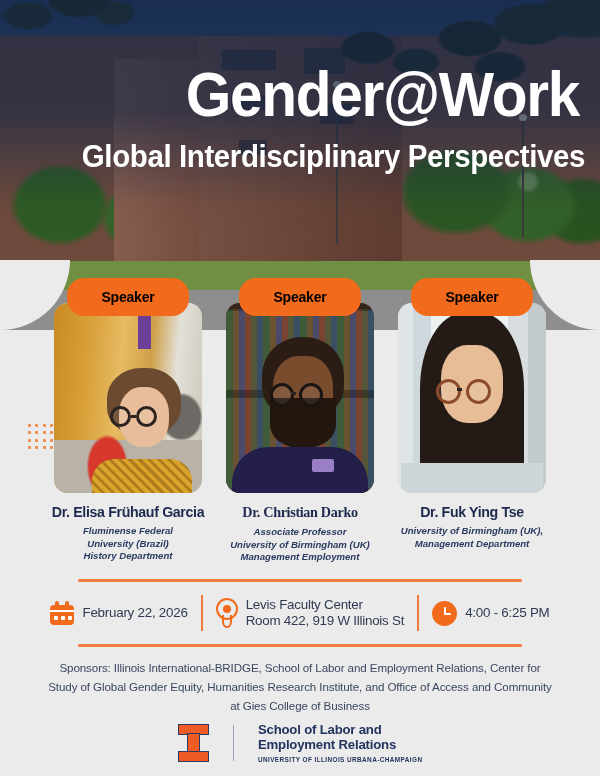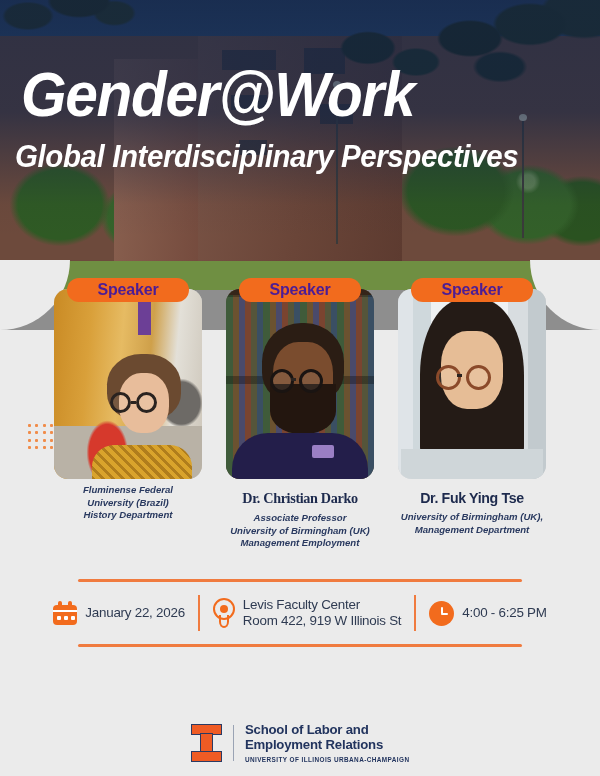"Gender@Work" .title-wrap { font-style: italic -> none; text-align: left -> right }
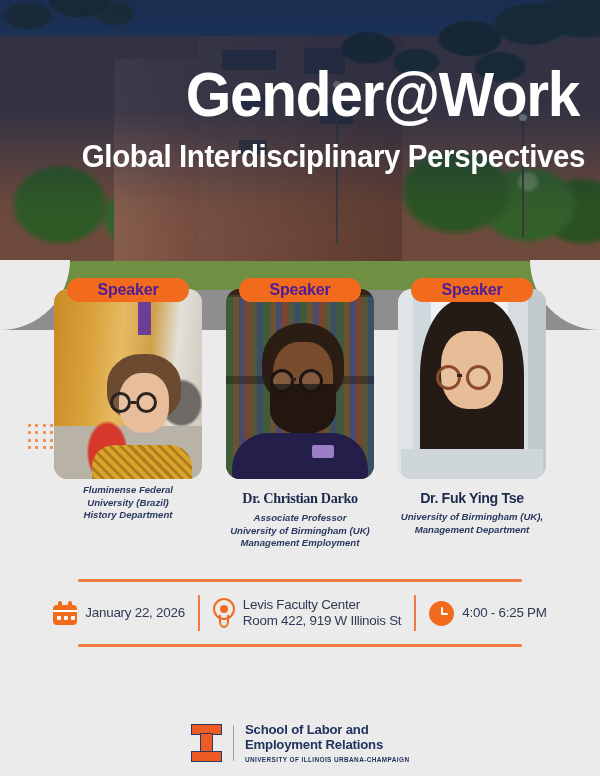"Speaker" .badge { color: #4c1d95 -> #000000; font-size: 16px -> 14px; height: 24px -> 38px }
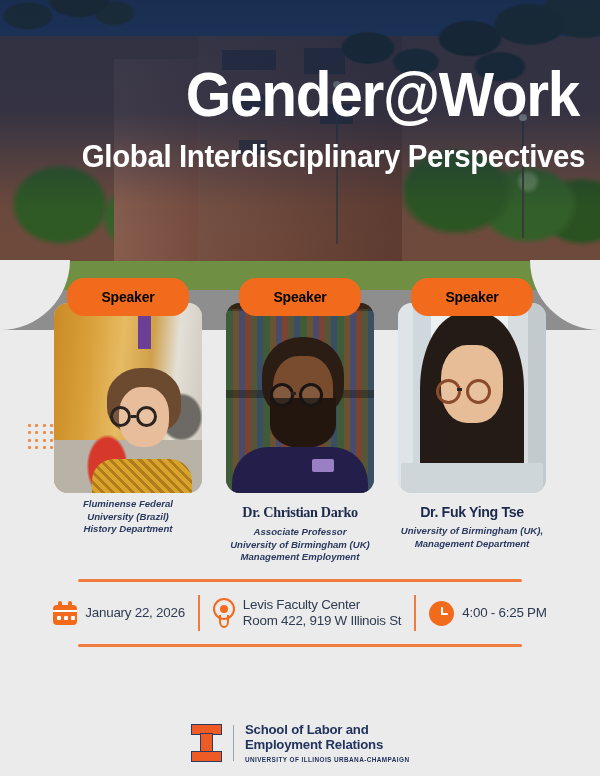"Dr. Elisa Frühauf Garcia" div.sp-name { html: none -> <div>Dr. Elisa Frühauf Garcia</div> }
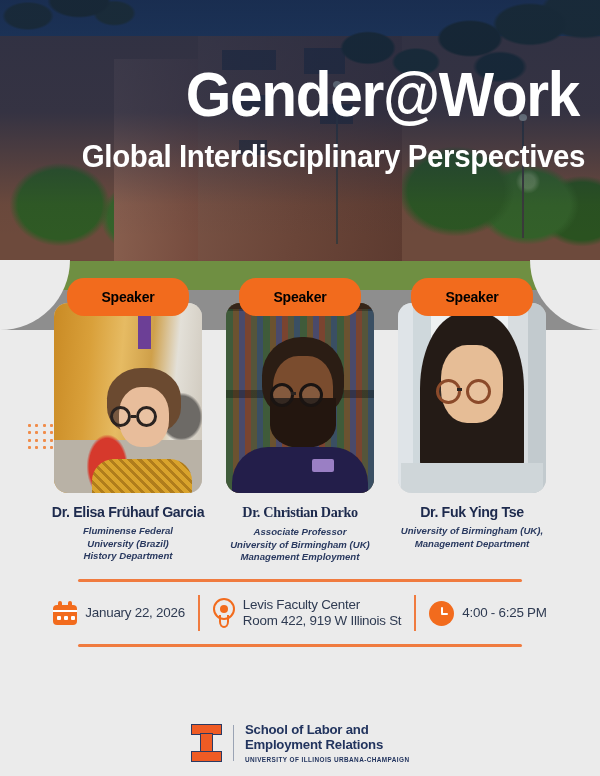"January 22, 2026" div.ev-text { text: January -> February }
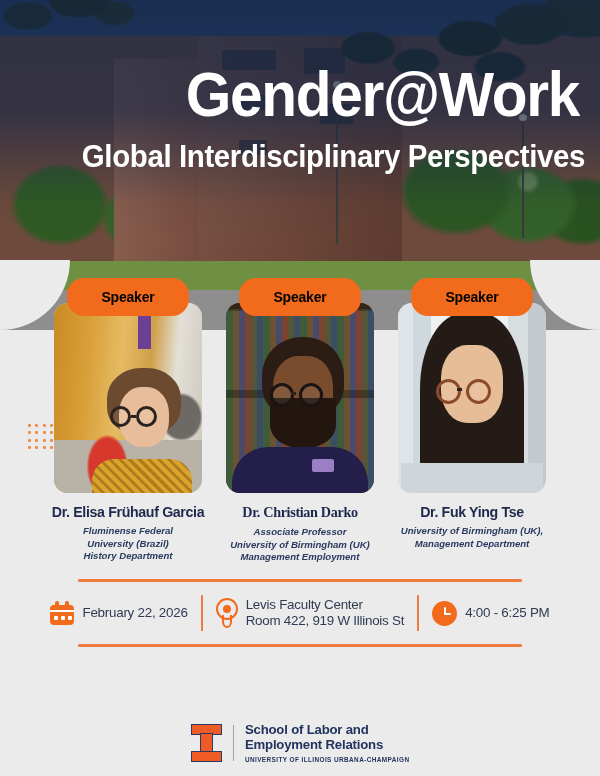"Sponsors: Illinois International-BRIDGE," div.sponsors { html: none -> <div>Sponsors: Illinois International-BRIDGE, School of Labor and Employment Relations, Center for Study of Global Gender Equity, Humanities Research Institute, and Office of Access and Community at Gies College of Business</div> }
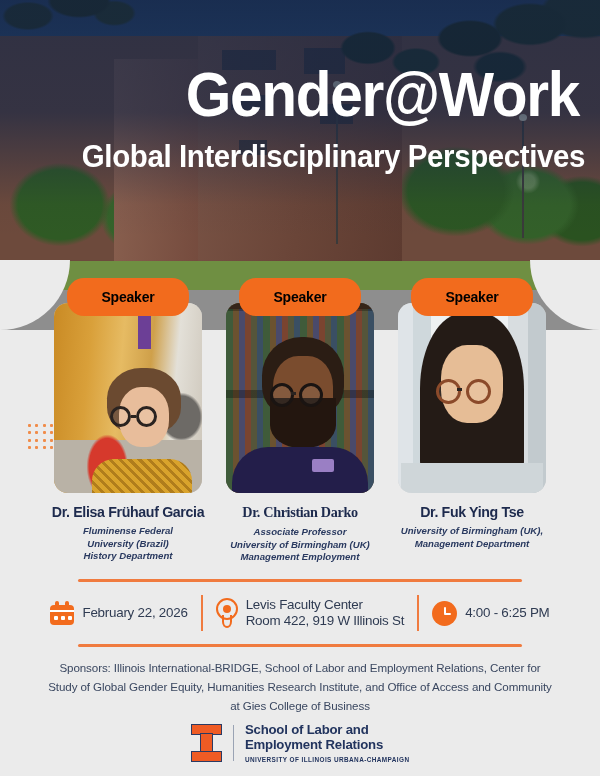"School of Labor and" .logo { gap: 11px -> 24px }
